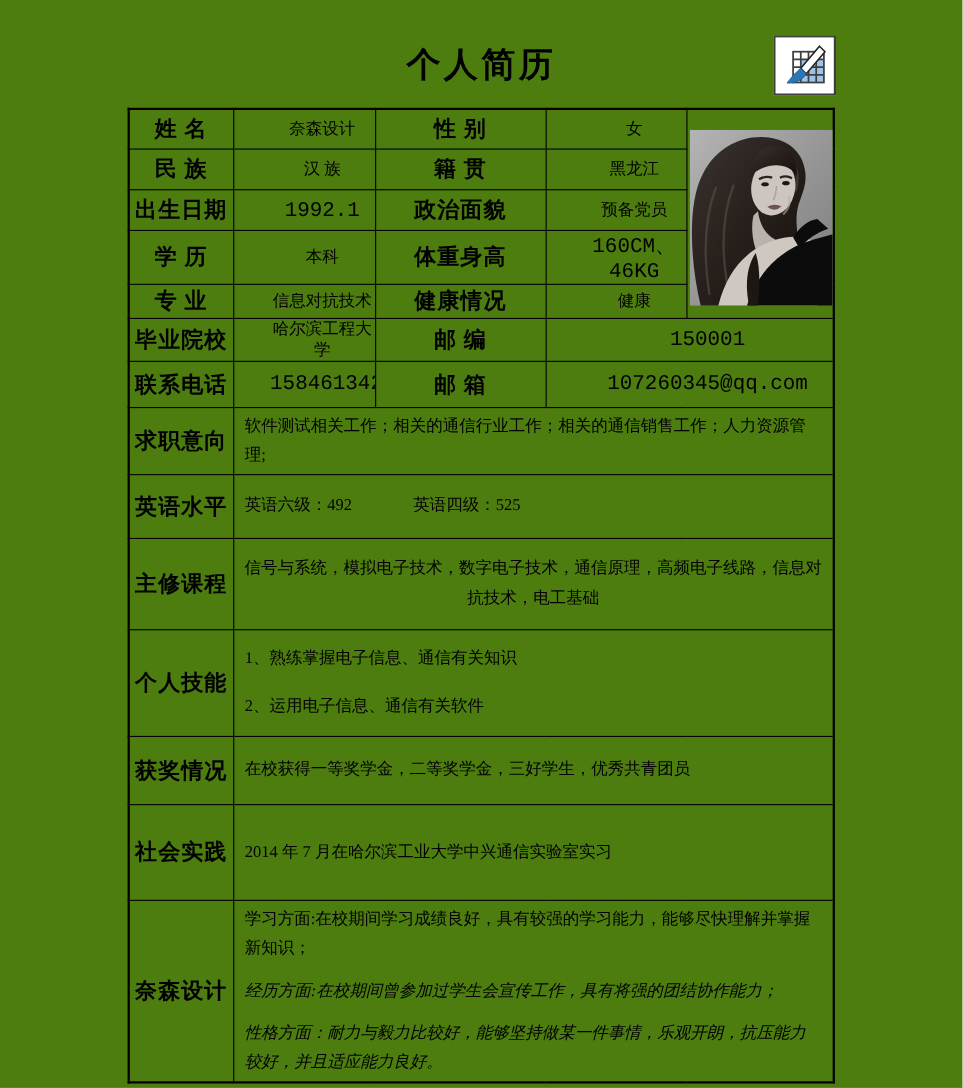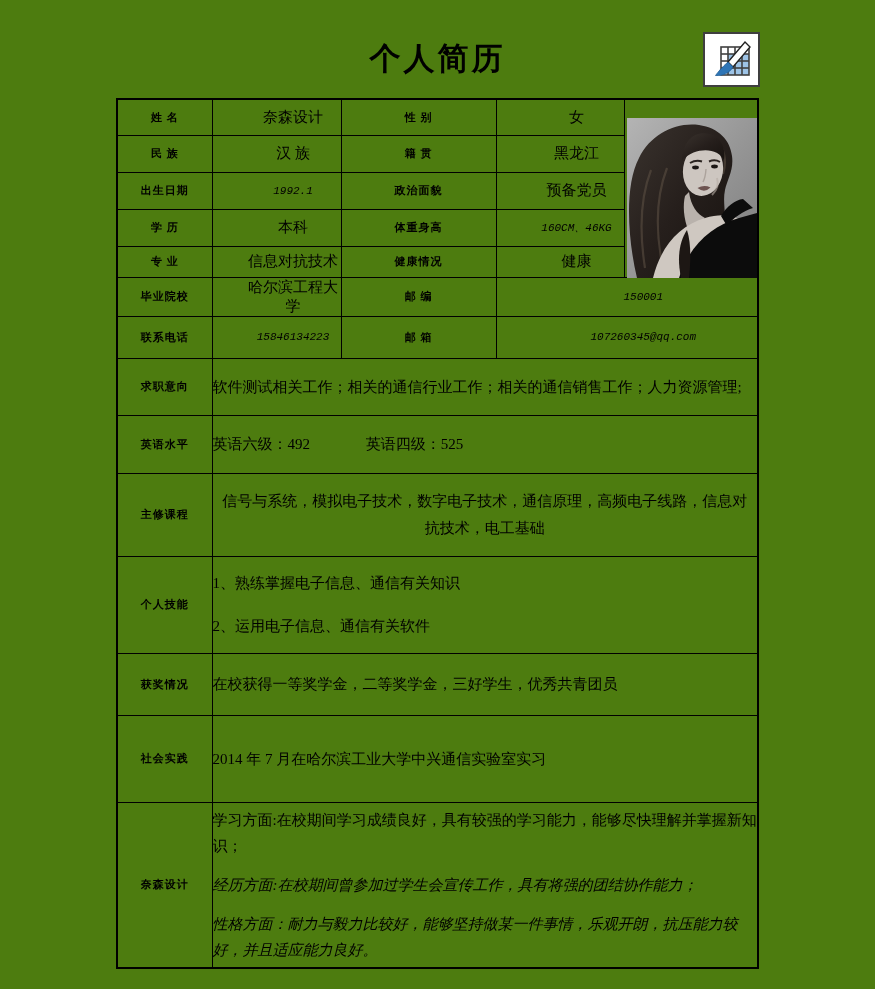"姓 名" td.lab { font-size: 11px -> 20px }
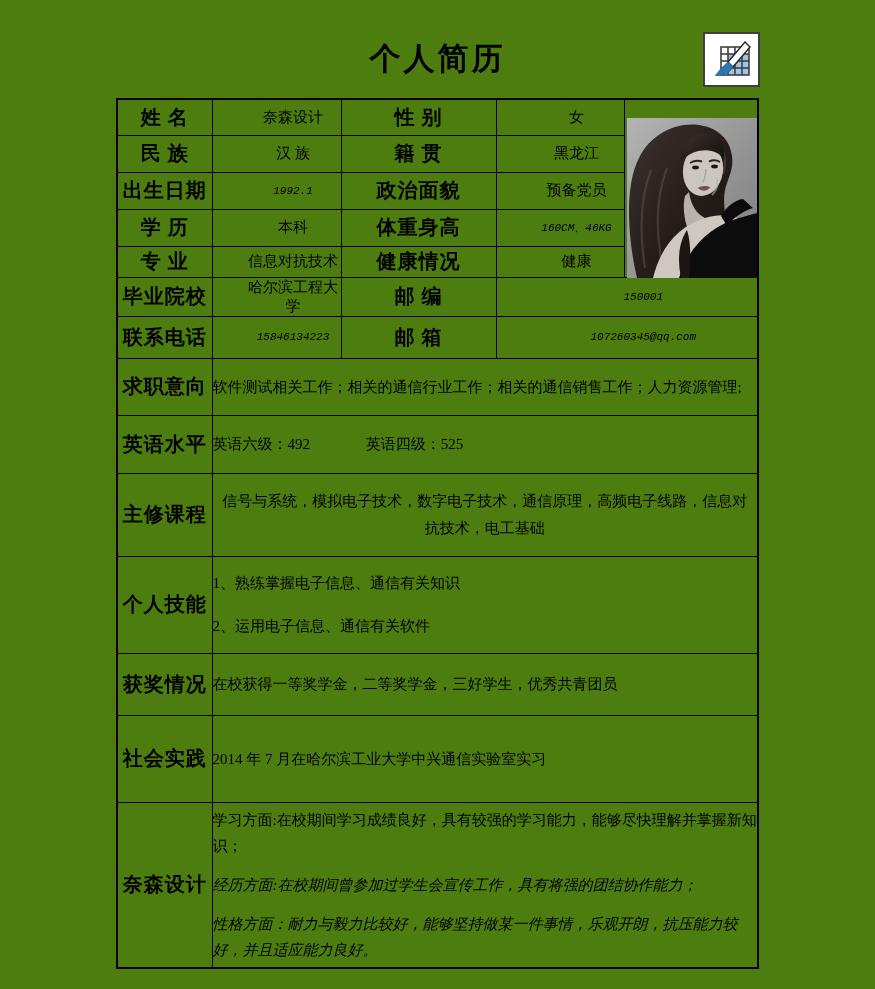"1992.1" .mono { font-size: 11px -> 19px; font-style: italic -> none }
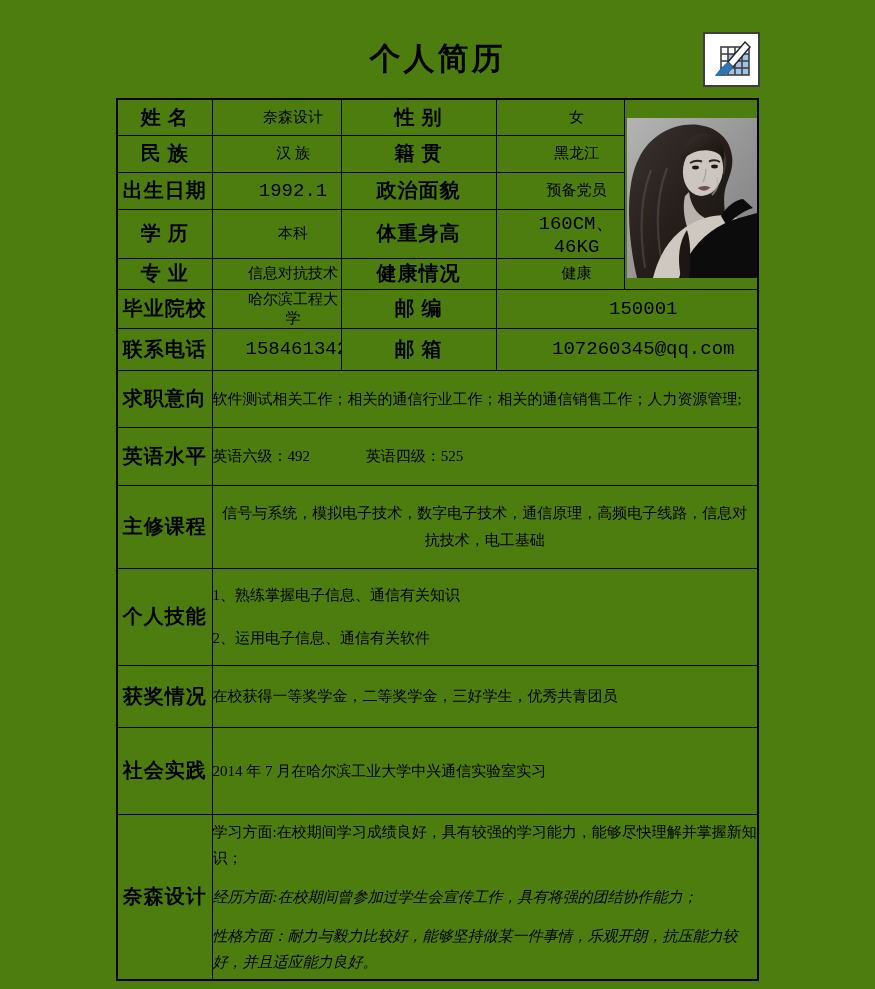"软件测试相关工作；相关的通信行业工作；相关的通信销售工作；人力资源管理;" td.content { padding: 4px 0 -> 4px 10px }
